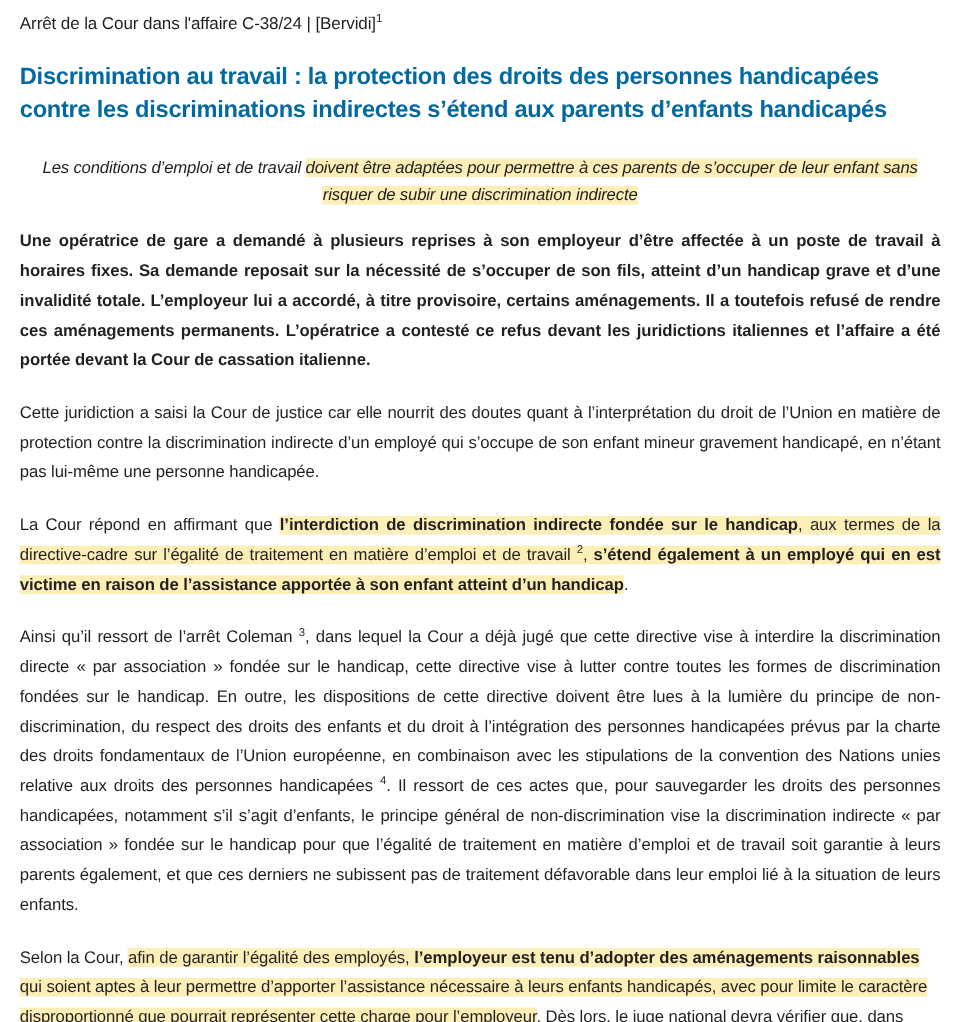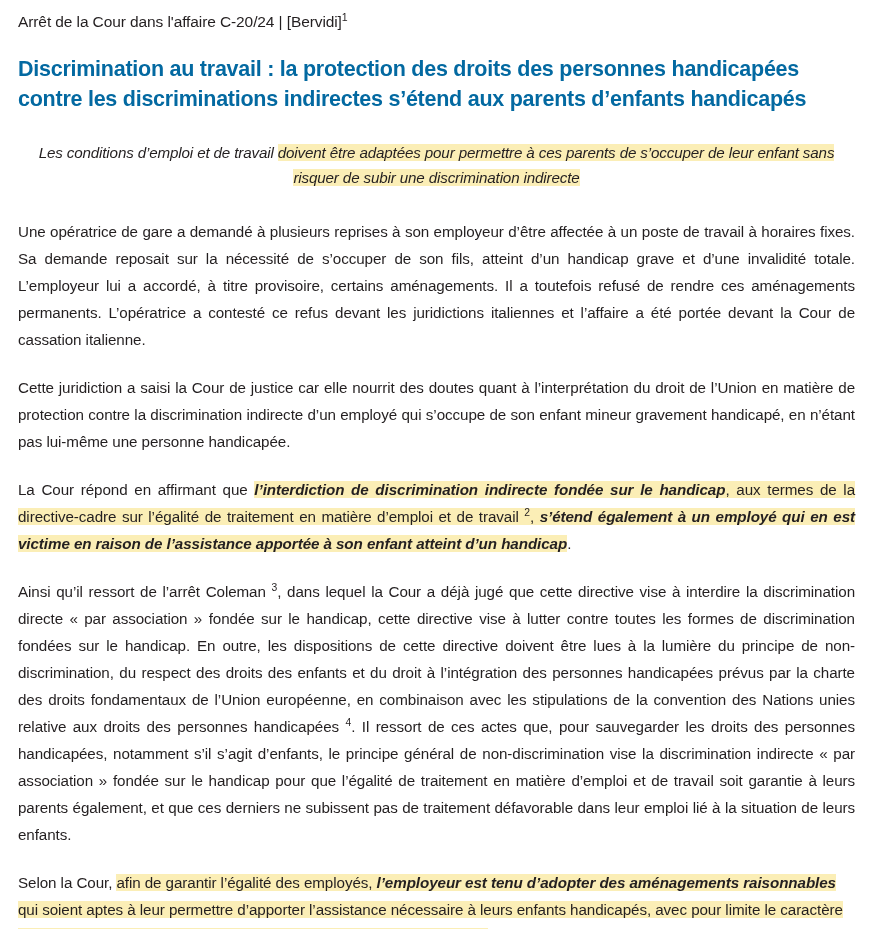"Arrêt de la Cour dans" span { text: C-20/24 -> C-38/24 }
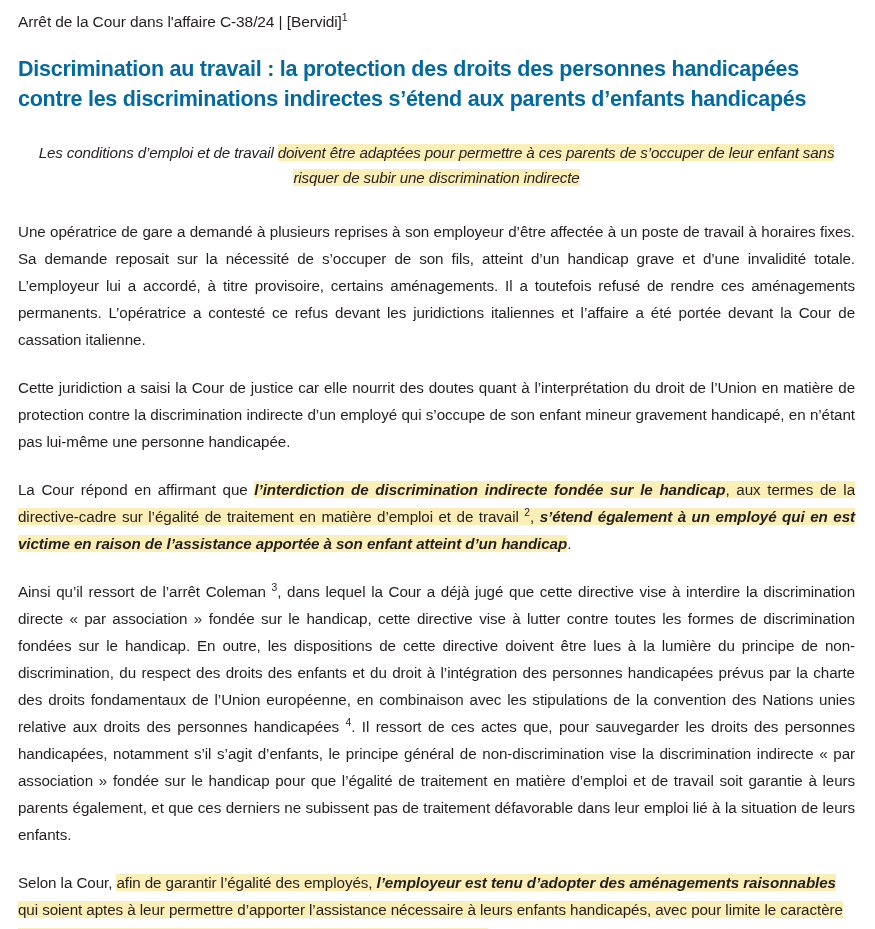"Une opératrice de gare a" .para.first { font-weight: none -> bold; margin-top: 28px -> 16px }
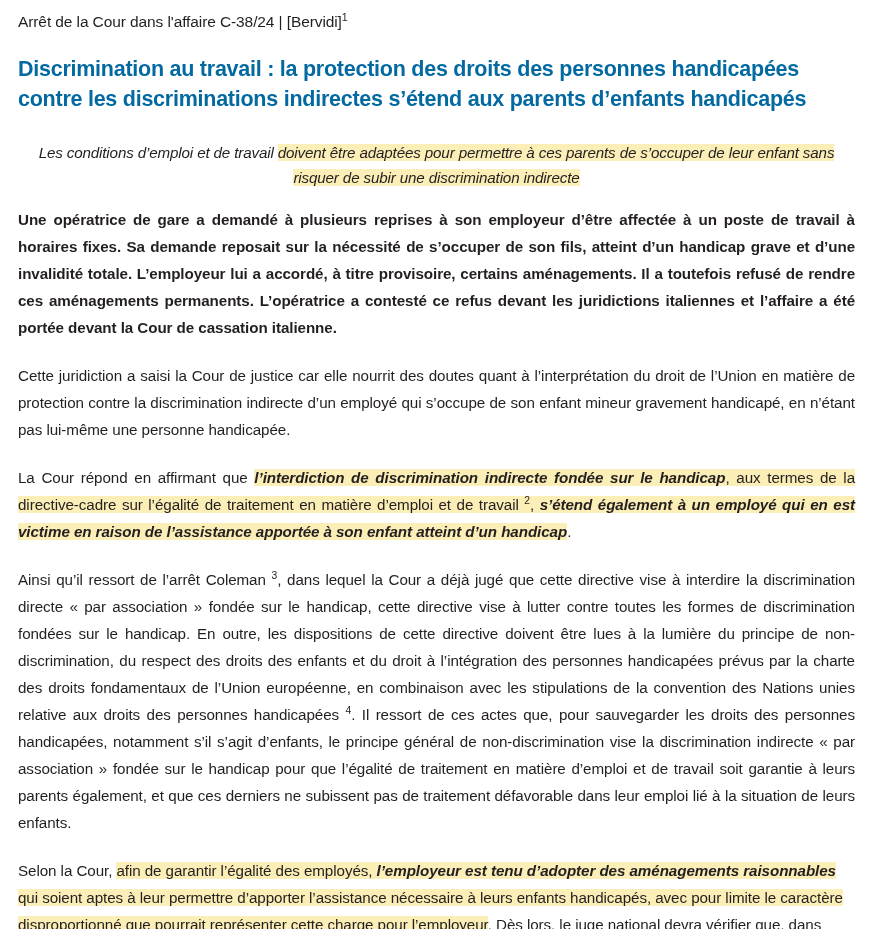"l’interdiction de discrimination" .b { font-style: italic -> none }
